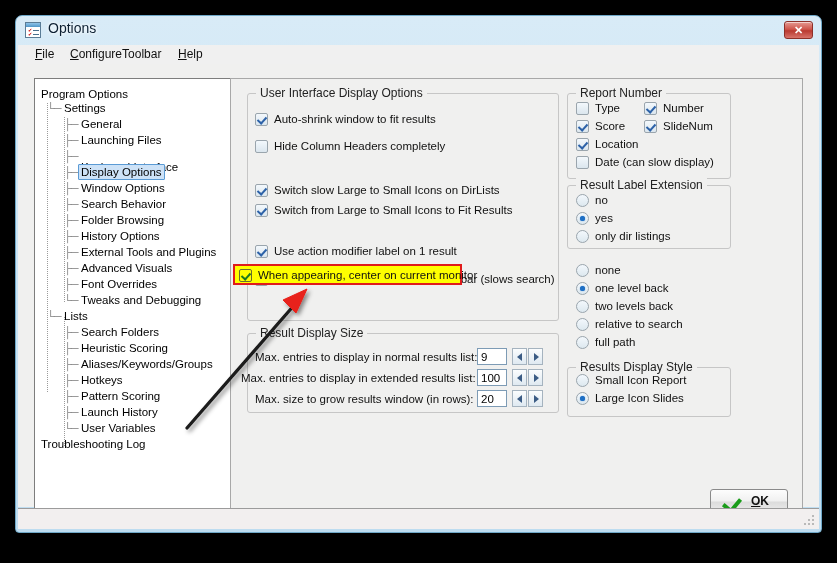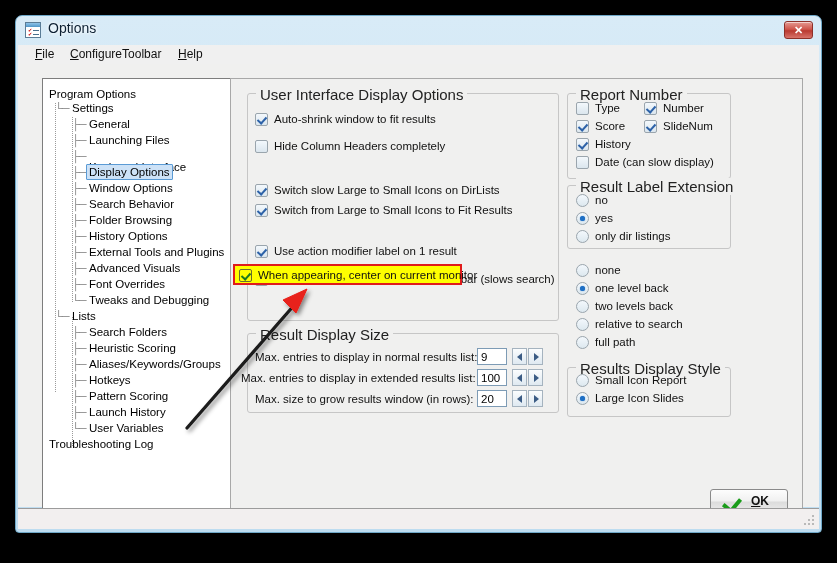"Program Options" #tree { margin-left: 8px -> none }
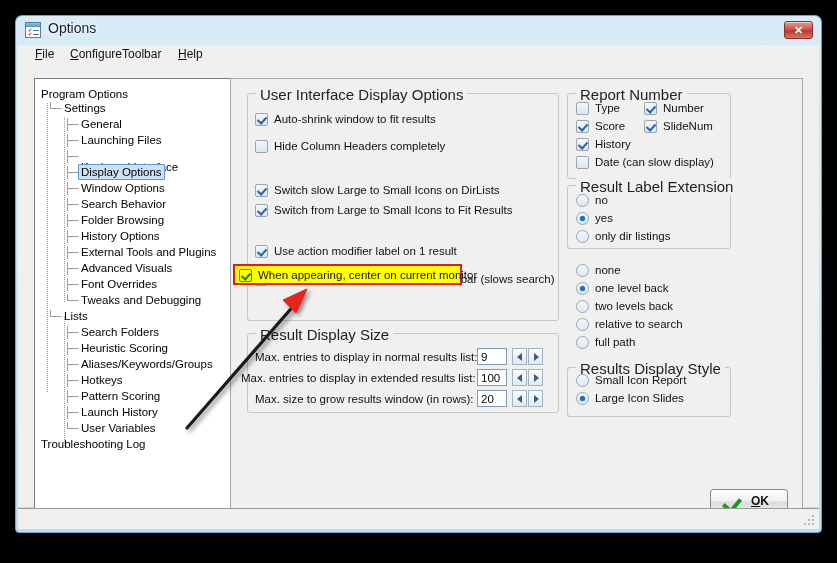"User Interface Display Options" .gb>legend,.gb-title { font-size: 15px -> 12px }
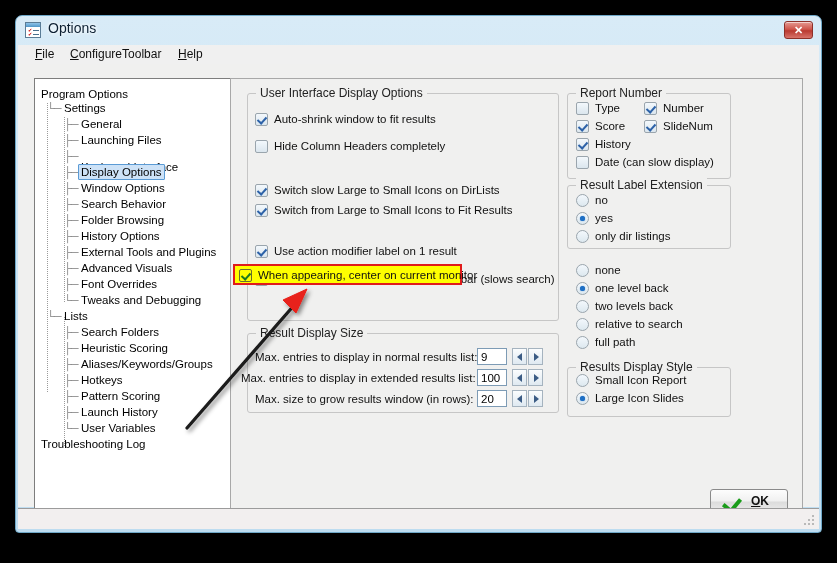"History" span.lbl { text: History -> Location }
